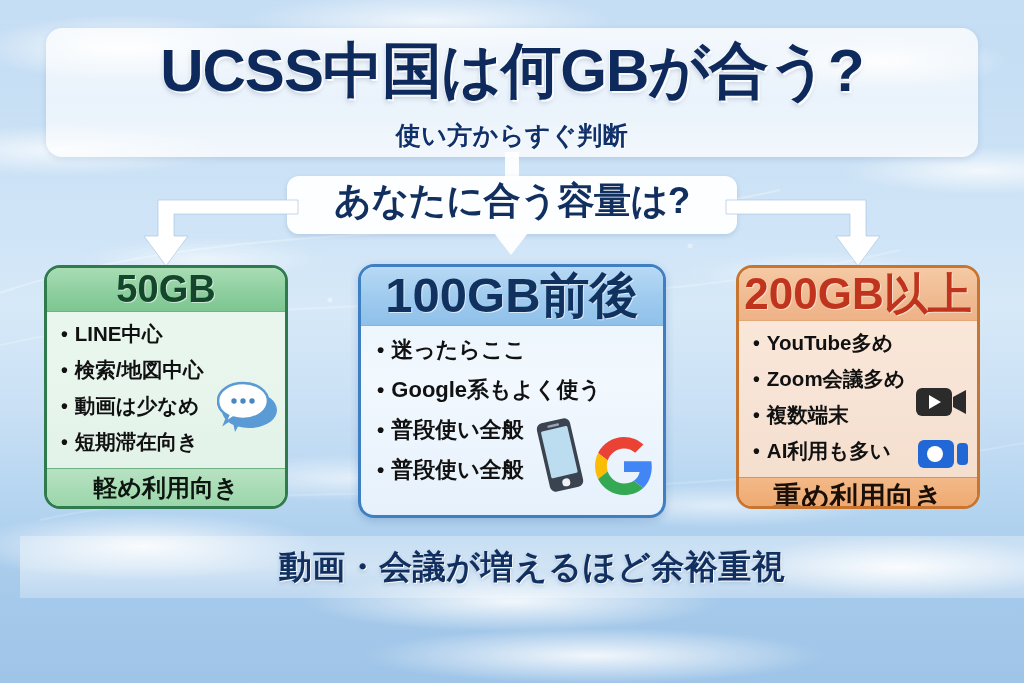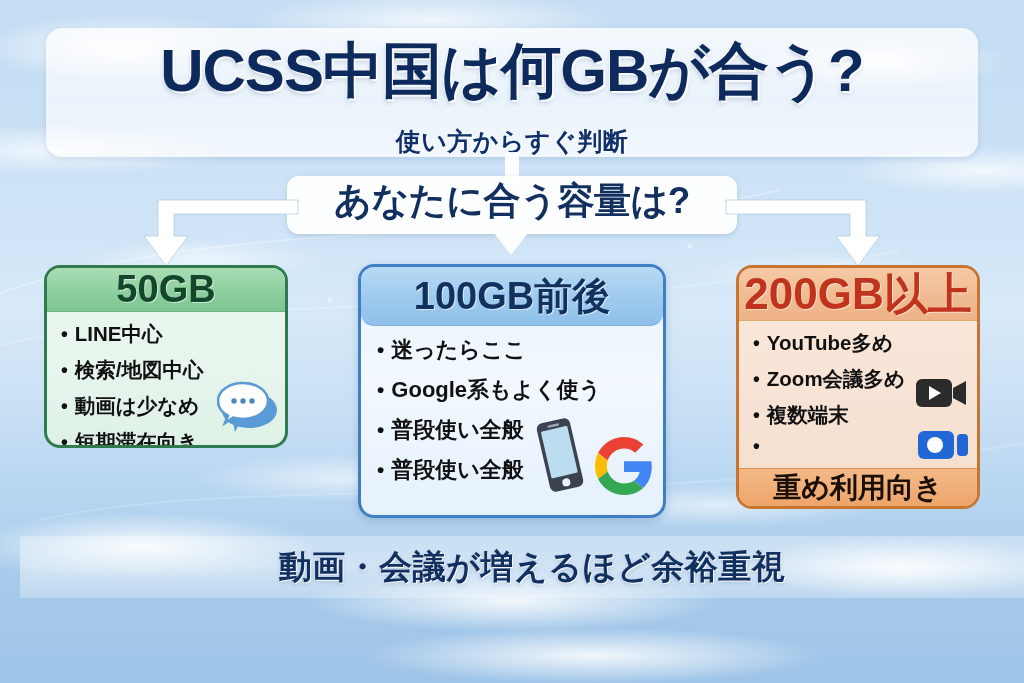"使い方からすぐ判断" .title-sub { margin-top: 18px -> 12px }
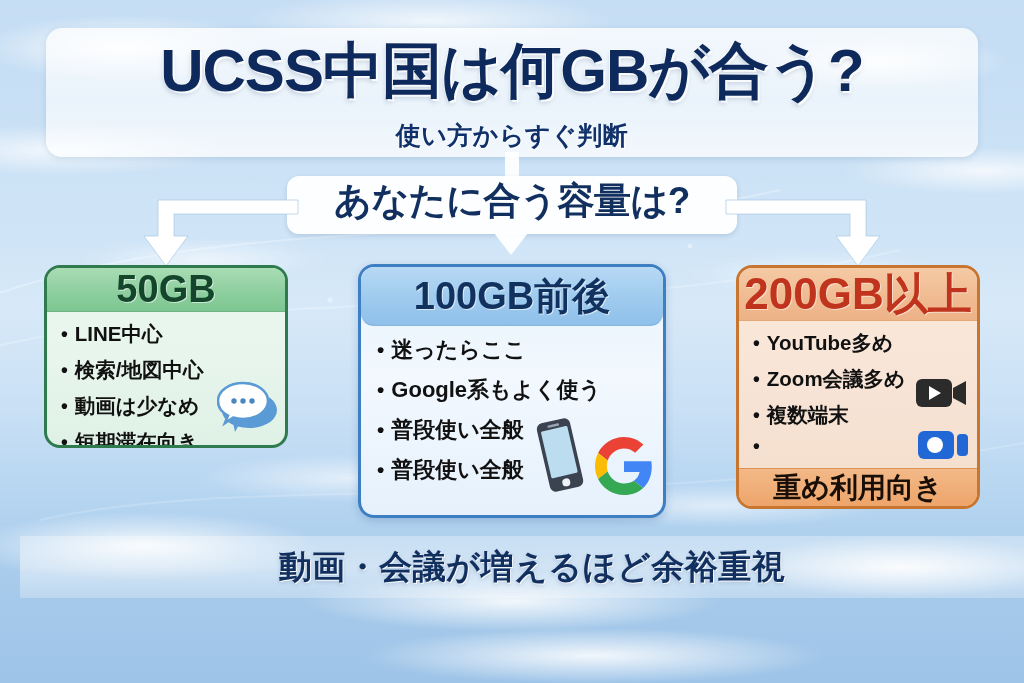"50GB" #card-50 { height: 183px -> 244px }
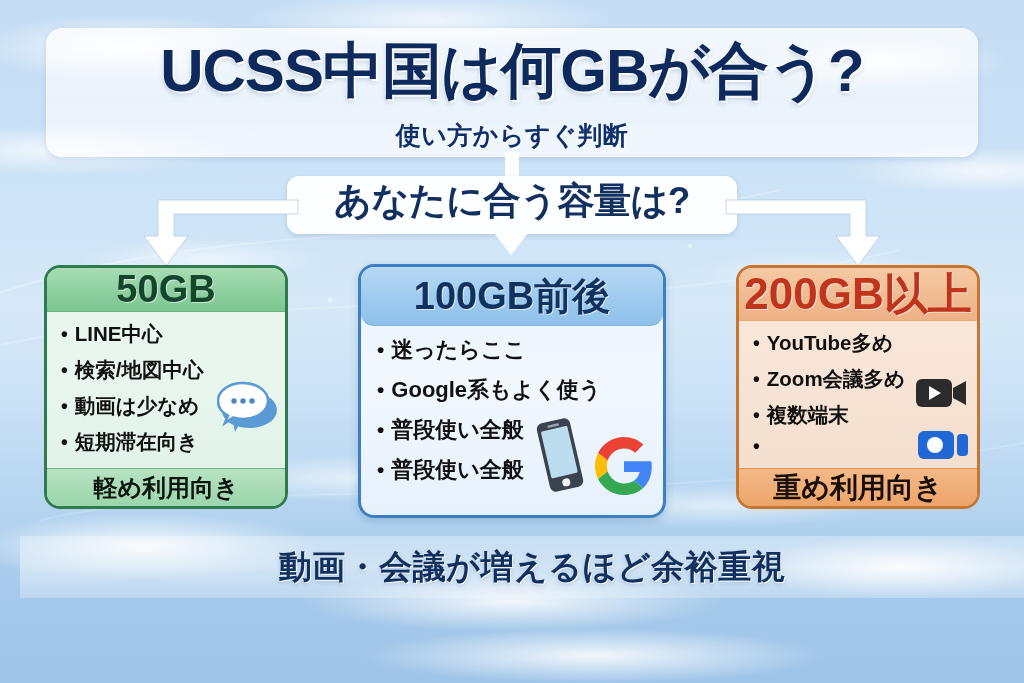"100GB前後" #card-100 .card-head { border-radius: 13px -> none; font-size: 38px -> 49px }
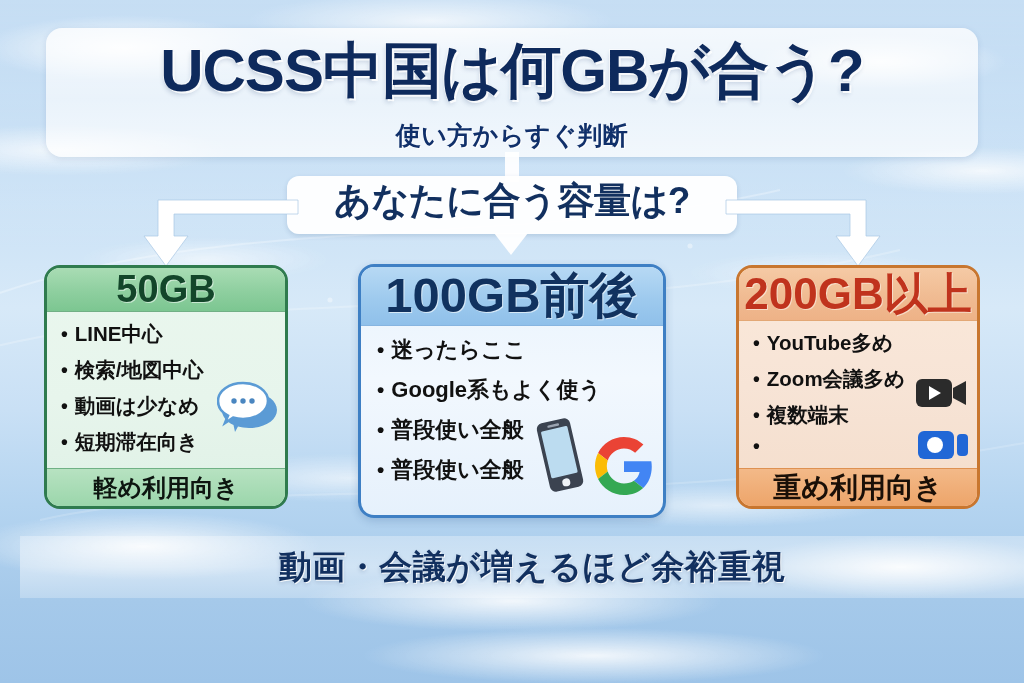"AI利用も多い" span { html: none -> <span>AI利用も多い</span> }
